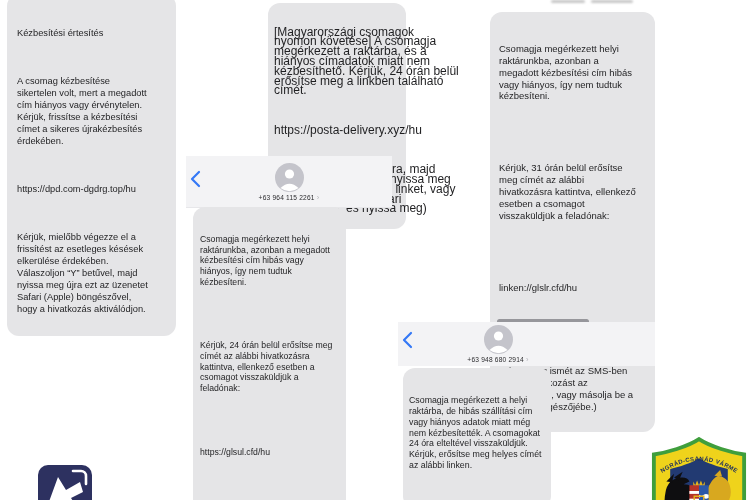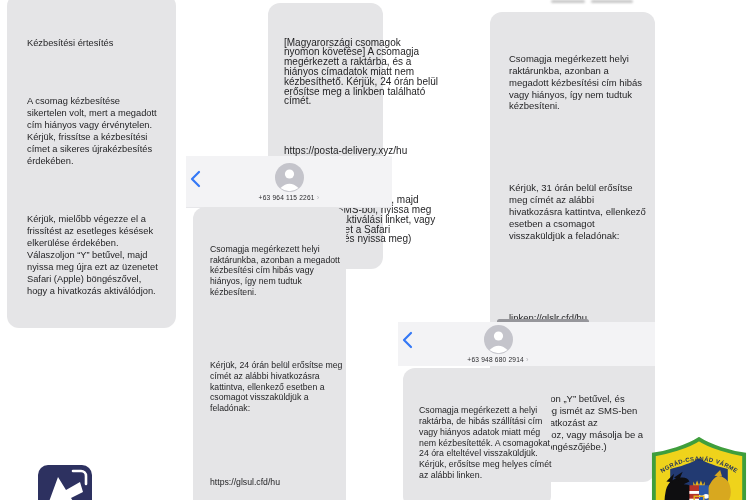"Kézbesítési értesítés" .bubble div { margin: 10px -> 0 }
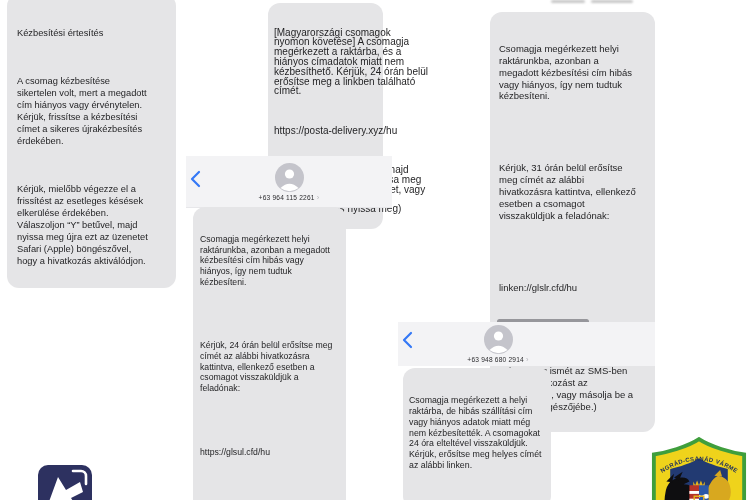"[Magyarországi csomagok" #mid-top-bubble { font-size: 10px -> 12px; width: 115px -> 138px }
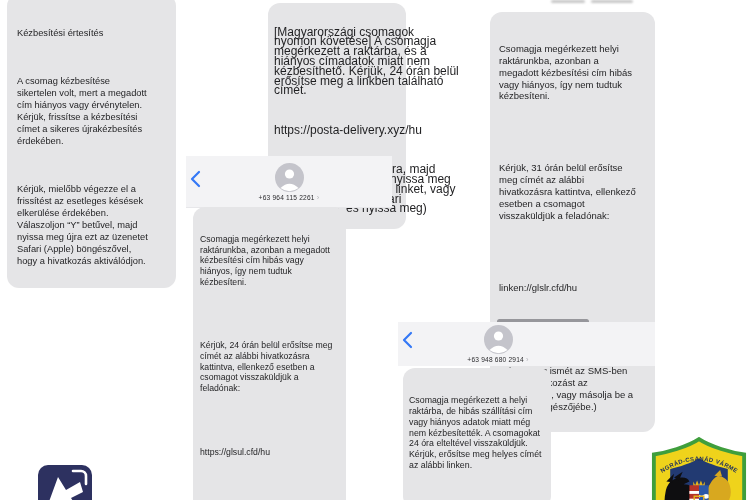"https://dpd.com-dgdrg.top/hu" div.gap { html: none -> <div>https://dpd.com-dgdrg.top/hu</div> }
